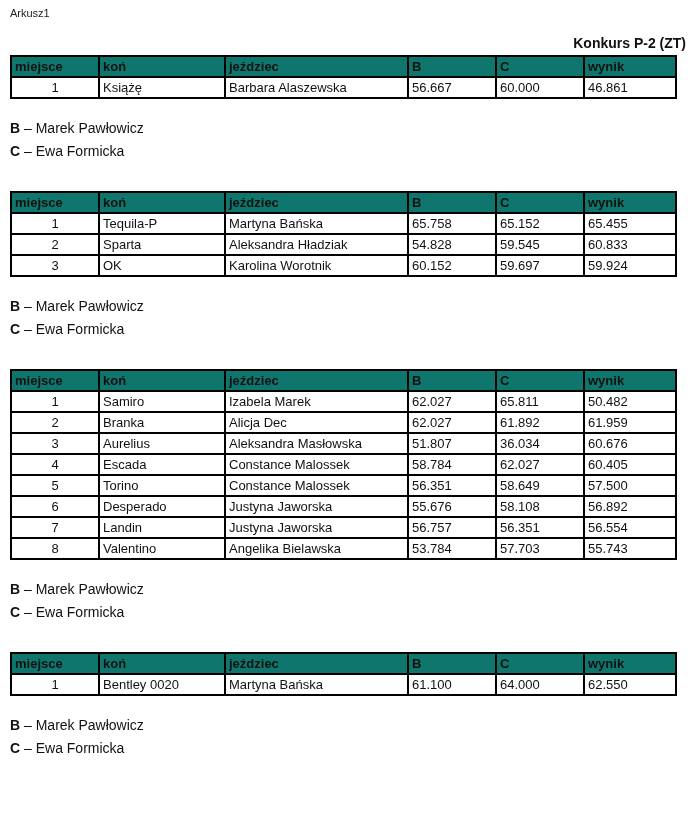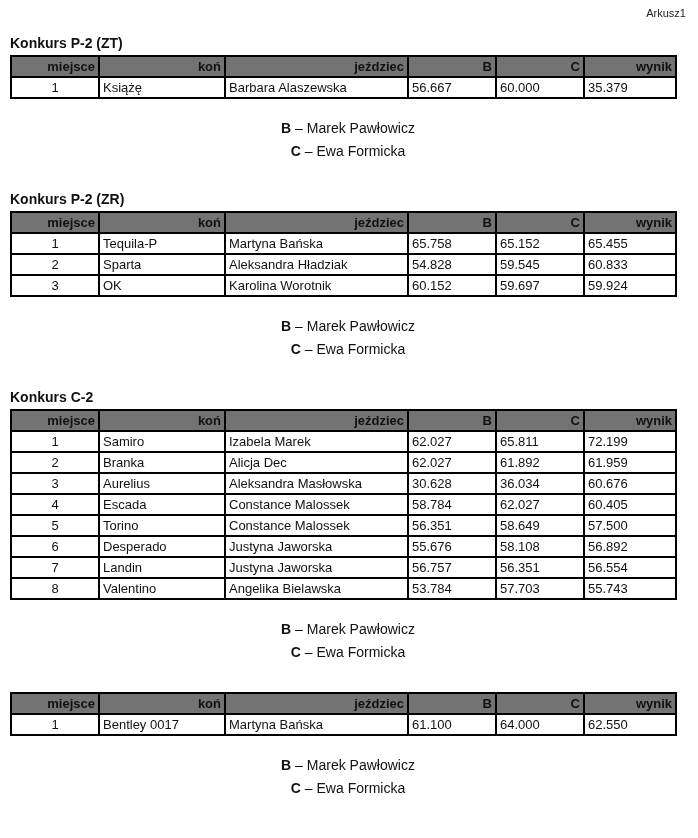"Arkusz1" .sheet-title { text-align: right -> left }
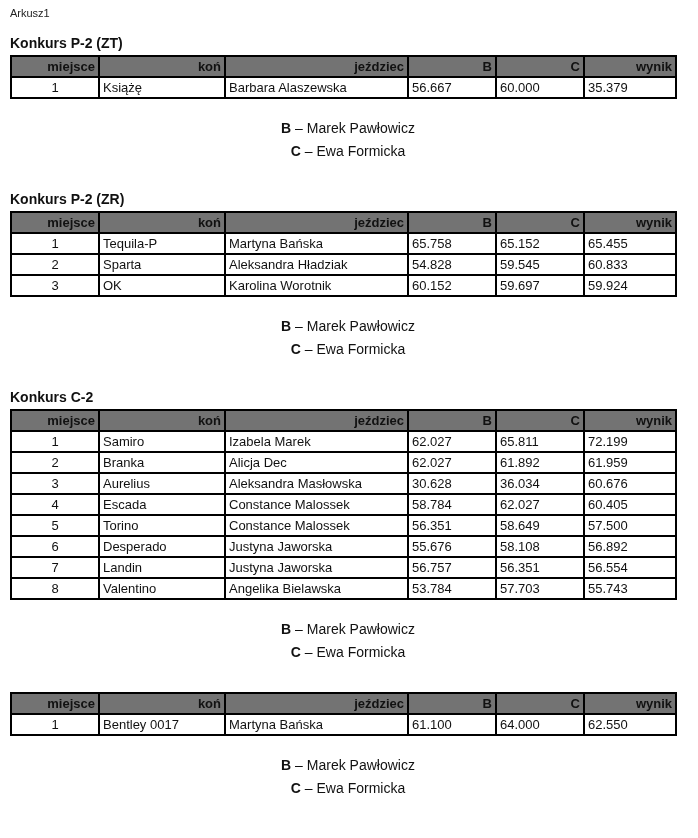"Konkurs P-2 (ZT)" .section-heading { text-align: none -> right }
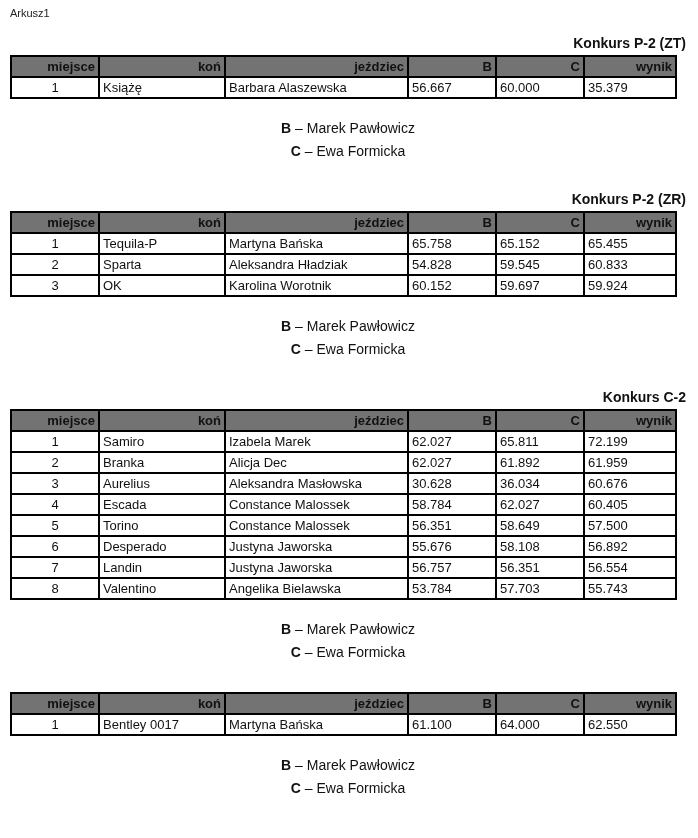"miejsce" table.results th { background: #737373 -> #0f766e; text-align: right -> left }
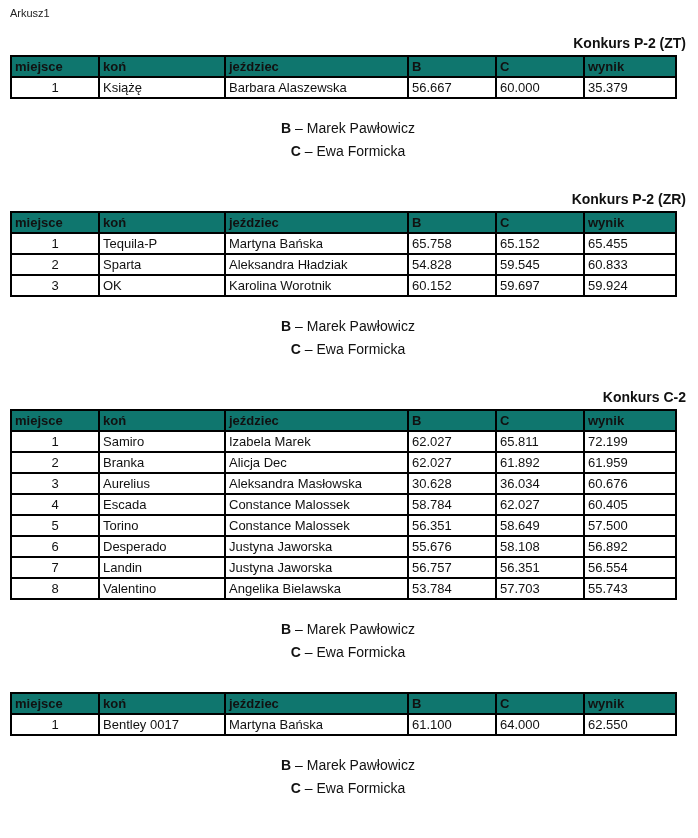"35.379" td.col-5 { text: 35.379 -> 46.861 }
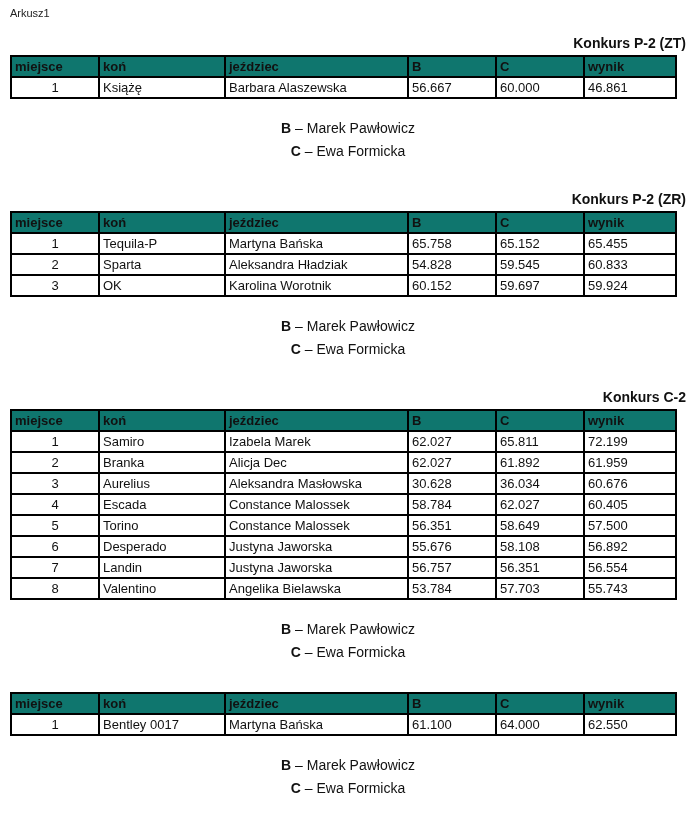"B – Marek Pawłowicz" .judges p { text-align: center -> none }
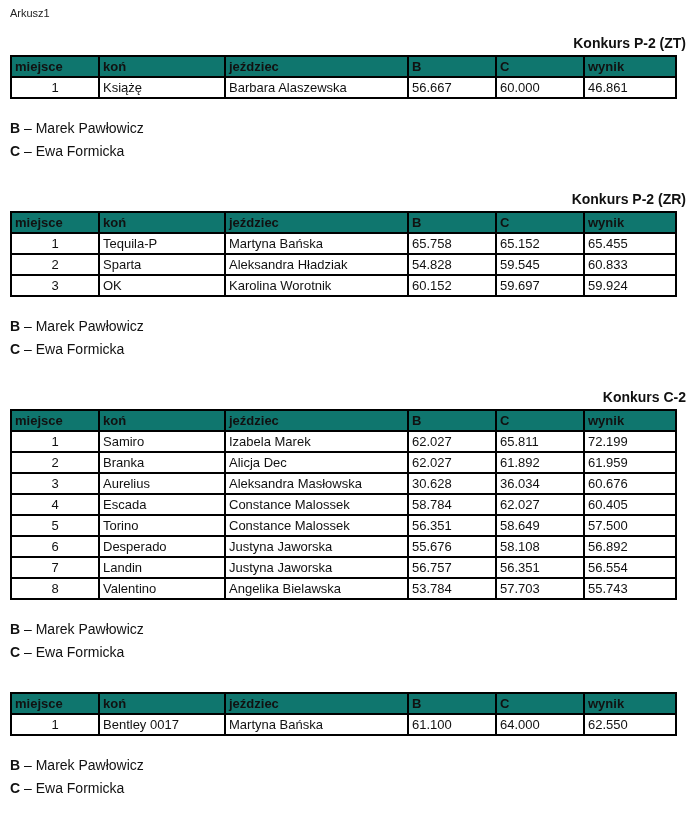"Konkurs P-2 (ZR)" h2.section-heading { html: <h2>Konkurs P-2 (ZR)</h2> -> none }
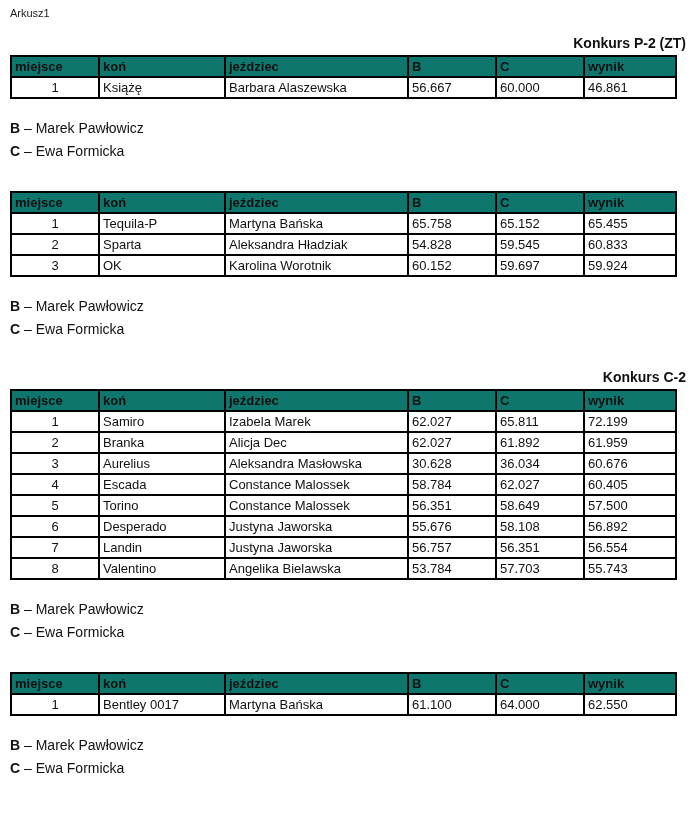"Konkurs C-2" h2.section-heading { html: <h2>Konkurs C-2</h2> -> none }
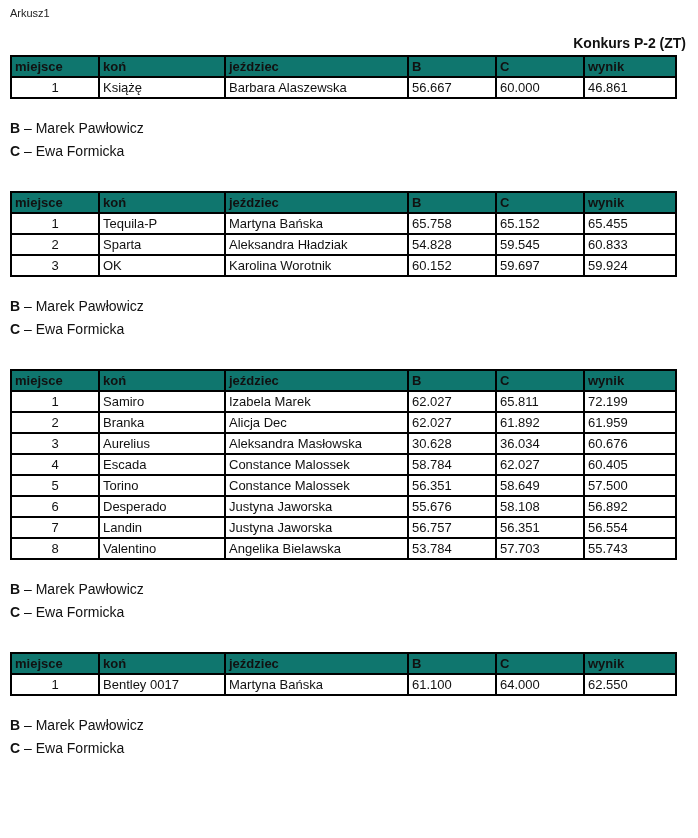"72.199" td.col-5 { text: 72.199 -> 50.482 }
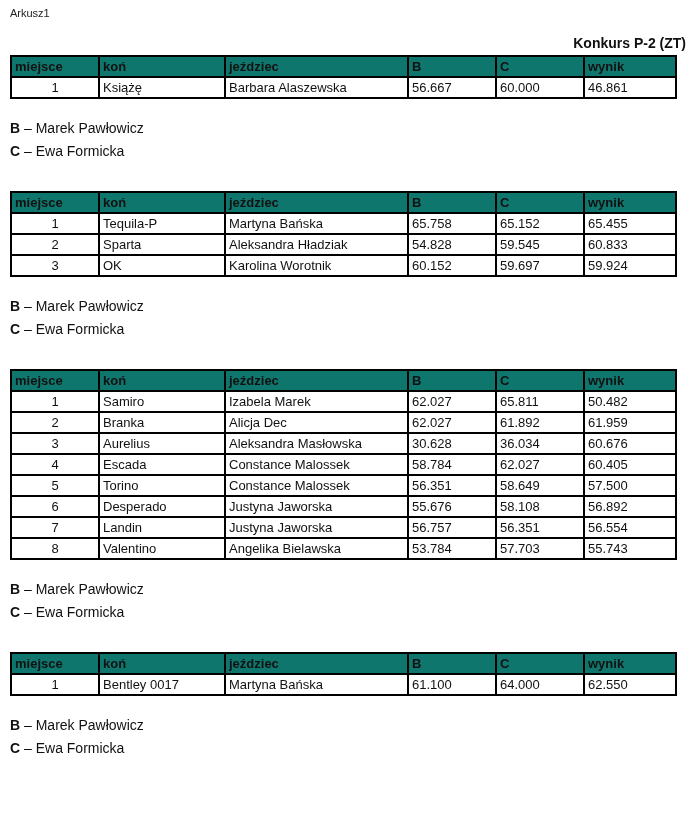"30.628" td.col-3 { text: 30.628 -> 51.807 }
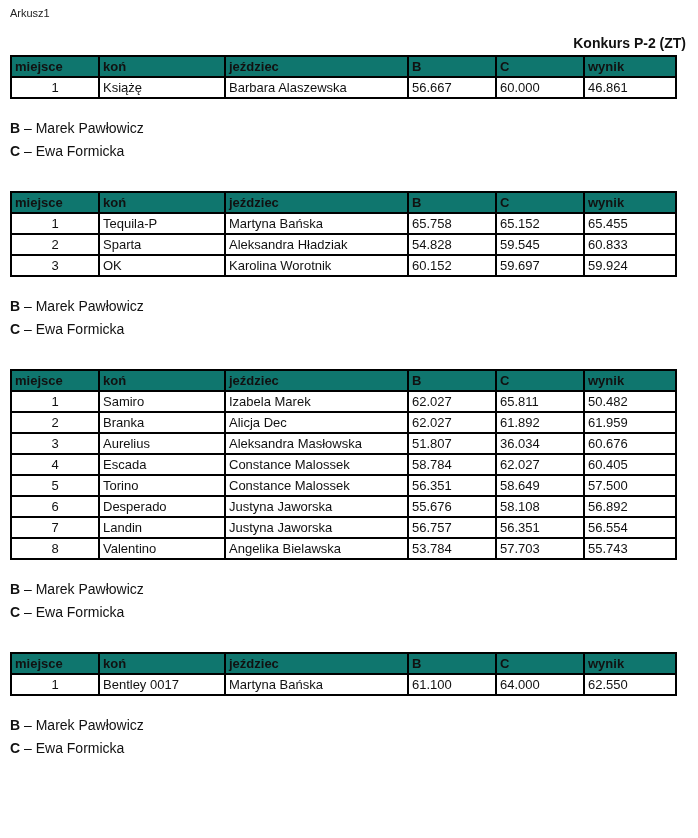"Bentley 0017" td.col-1 { text: 0017 -> 0020 }
